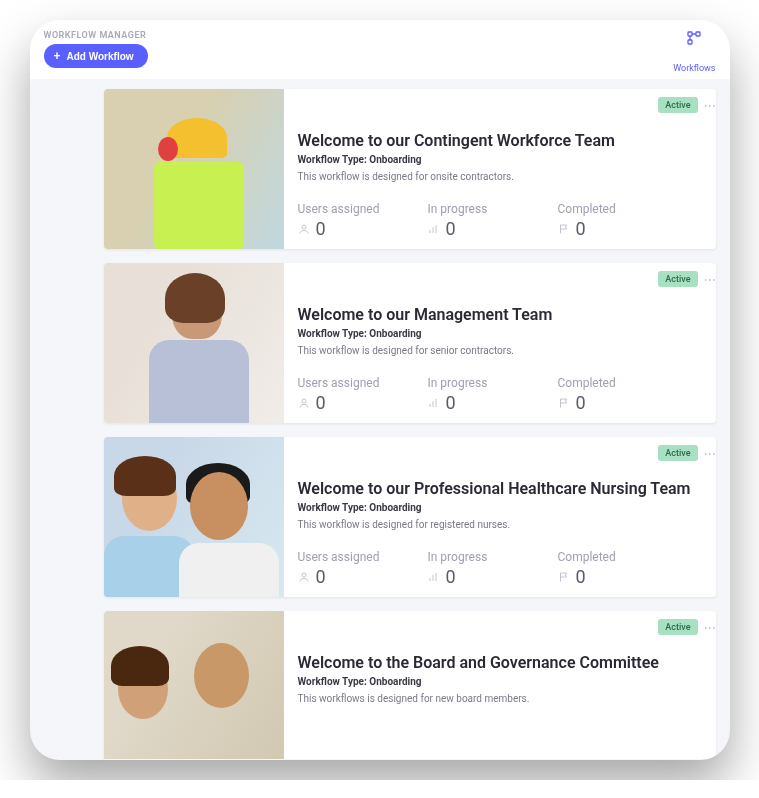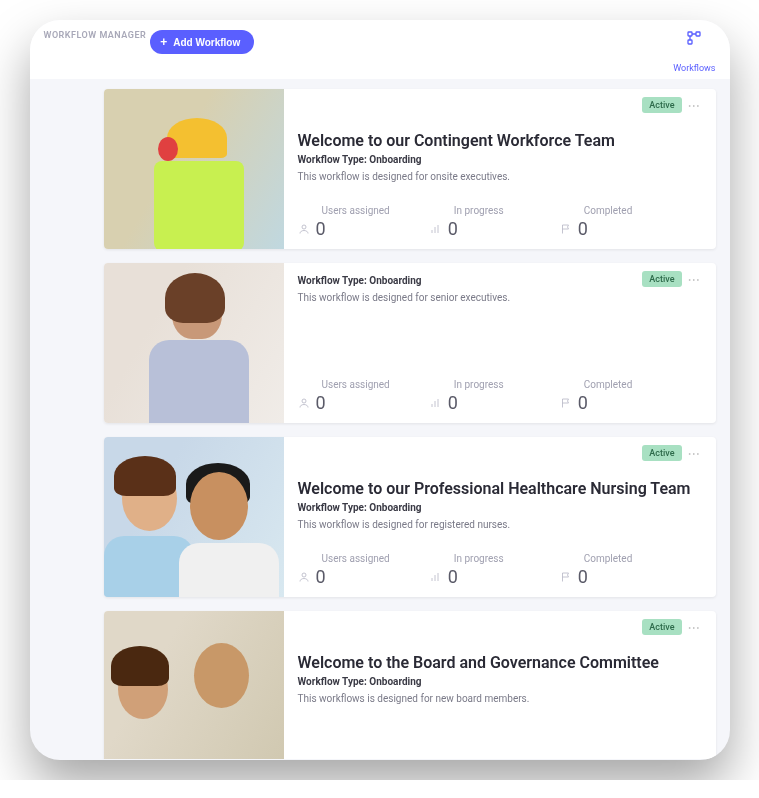"WORKFLOW MANAGER" .header-left { flex-direction: row -> column }
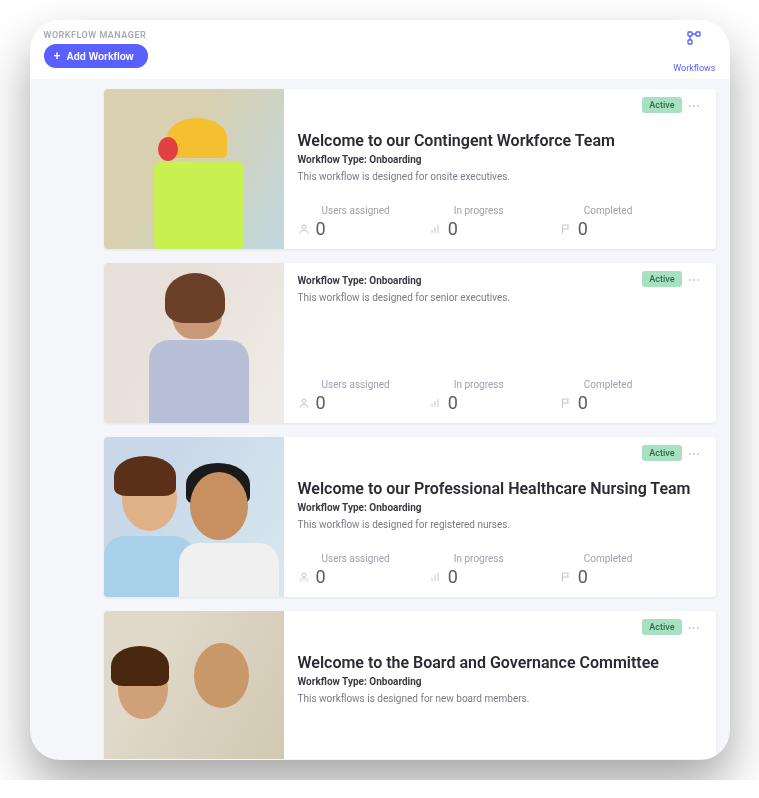"Active" .card-top { right: 16px -> 0 }
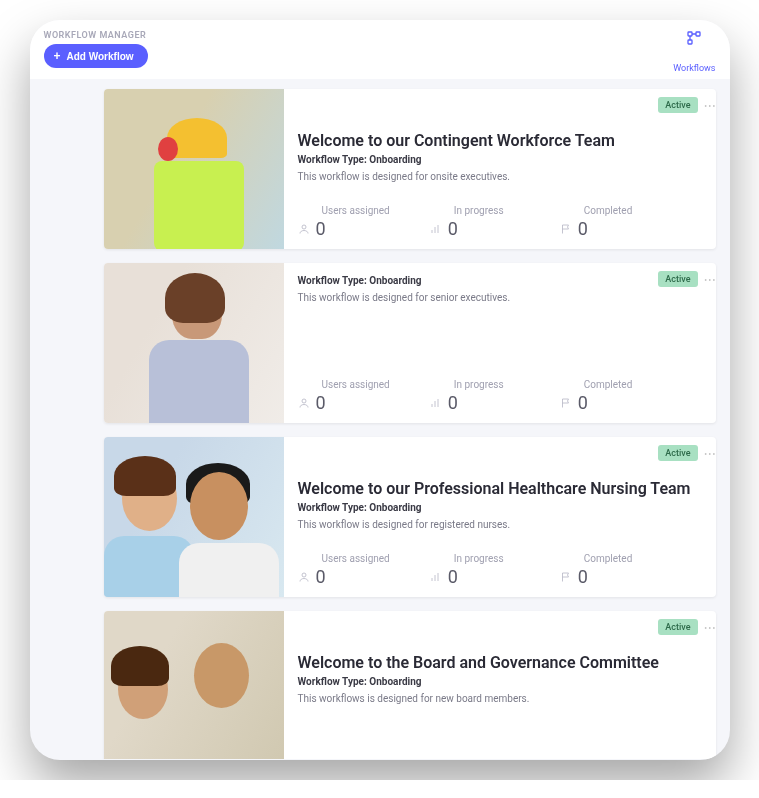"This workflow is designed for onsite" div.card-desc { text: executives -> contractors }
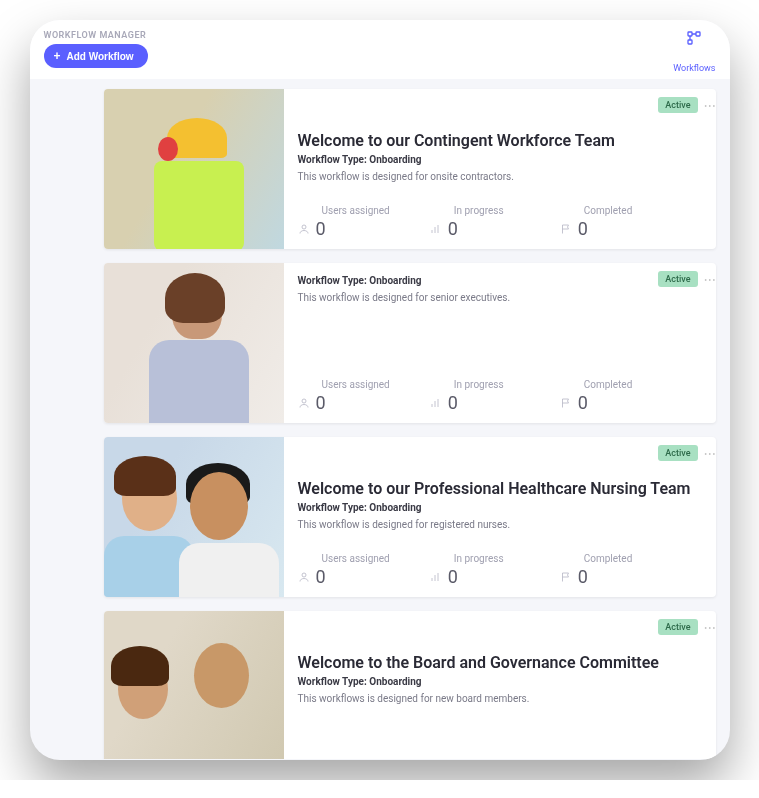"Users assigned" .stat-label { font-size: 10px -> 12px; margin-left: 24px -> none }
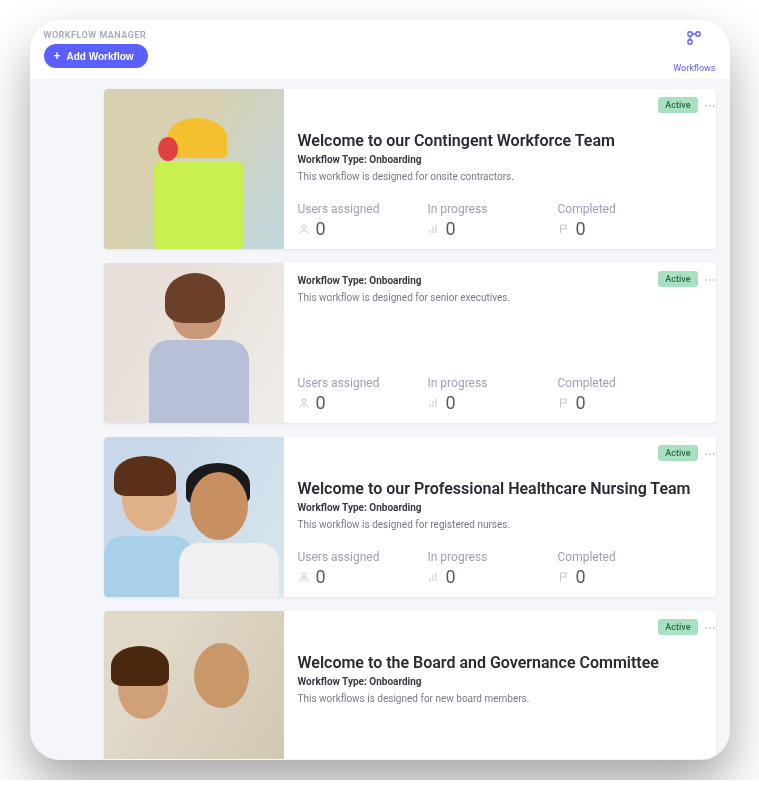"Welcome to our Management Team" div.card-title { html: none -> <div>Welcome to our Management Team</div> }
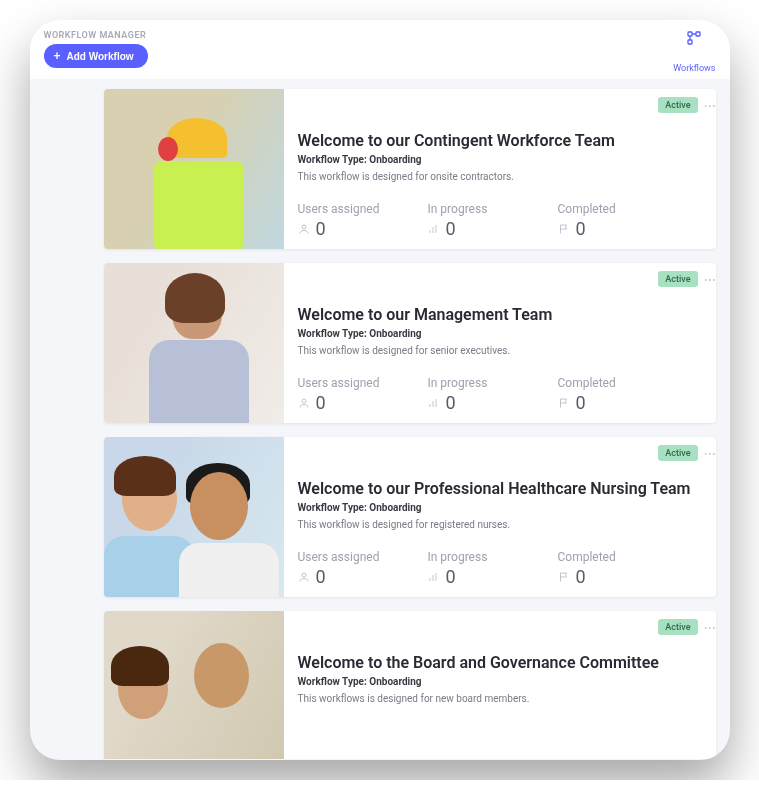"This workflow is designed for senior" div.card-desc { text: executives -> contractors }
